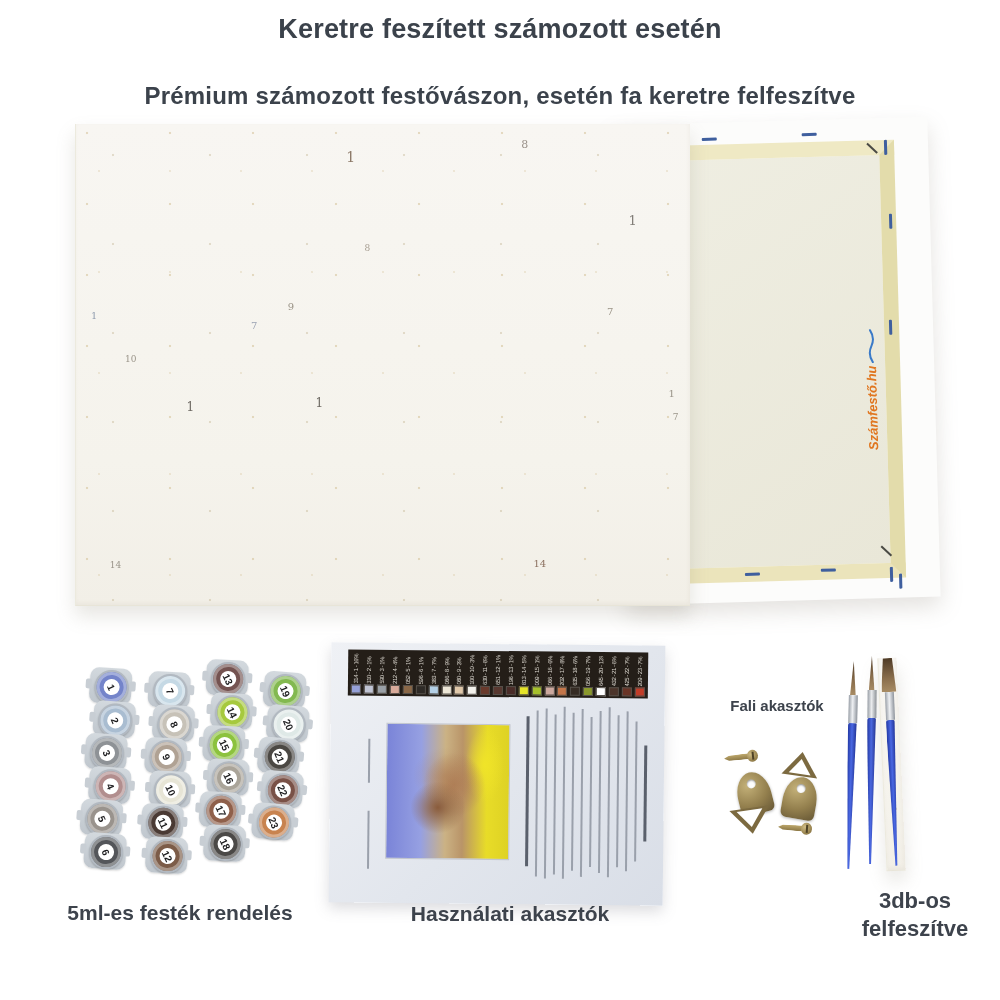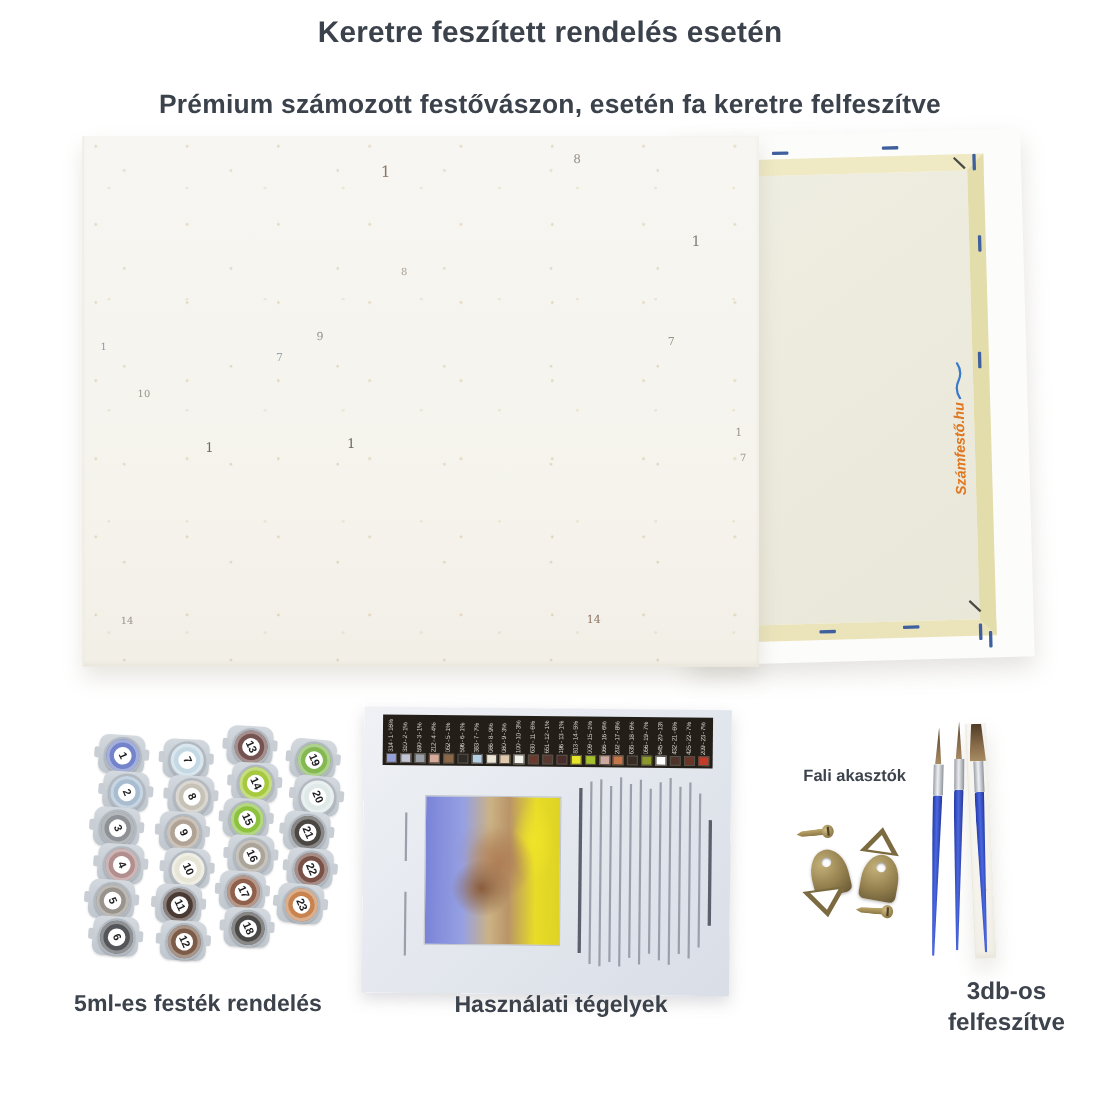"Keretre feszített rendelés esetén" div.heading { text: rendelés -> számozott }
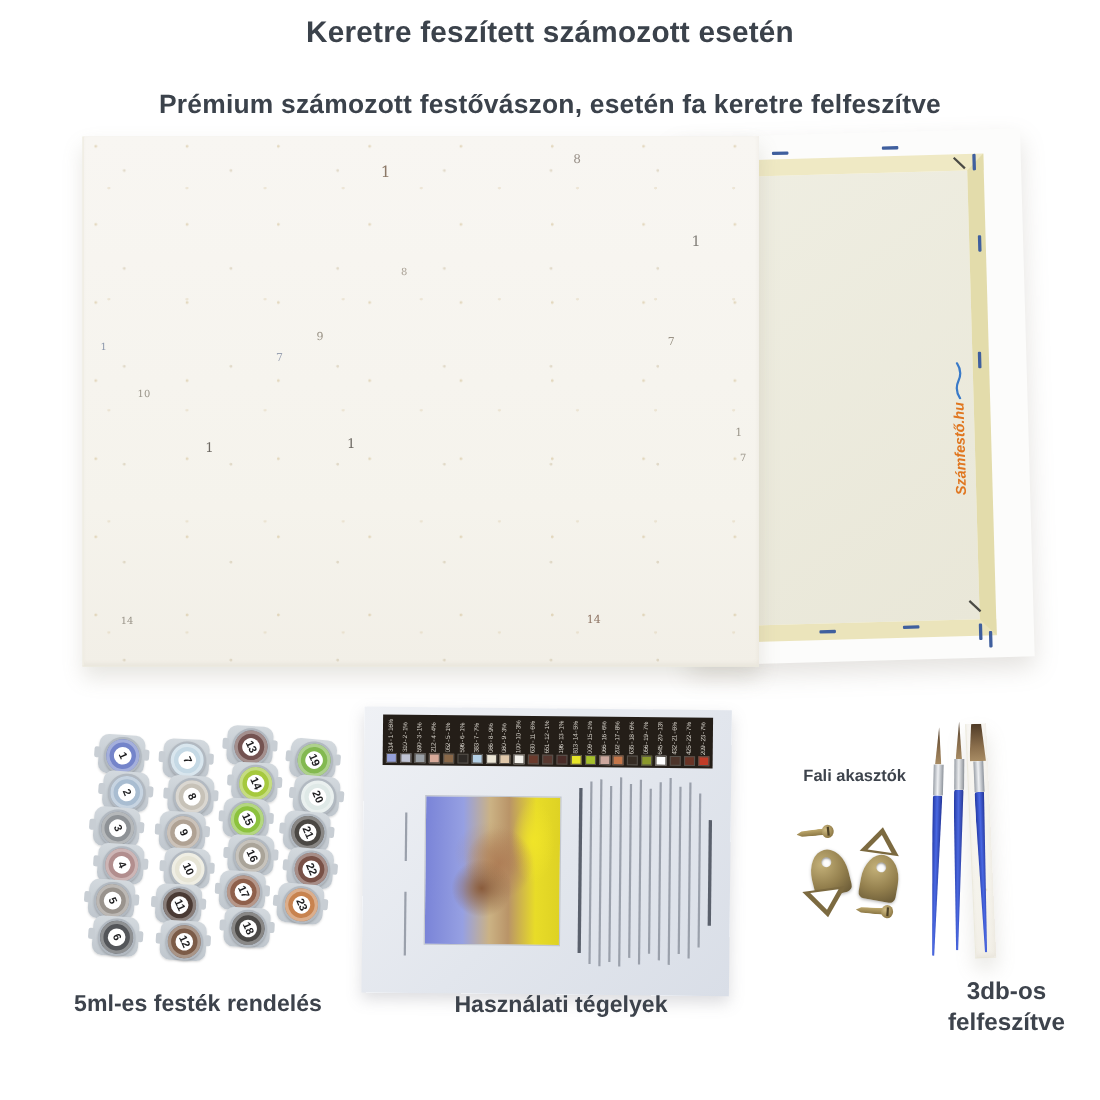"Használati tégelyek" div.caption { text: tégelyek -> akasztók }
